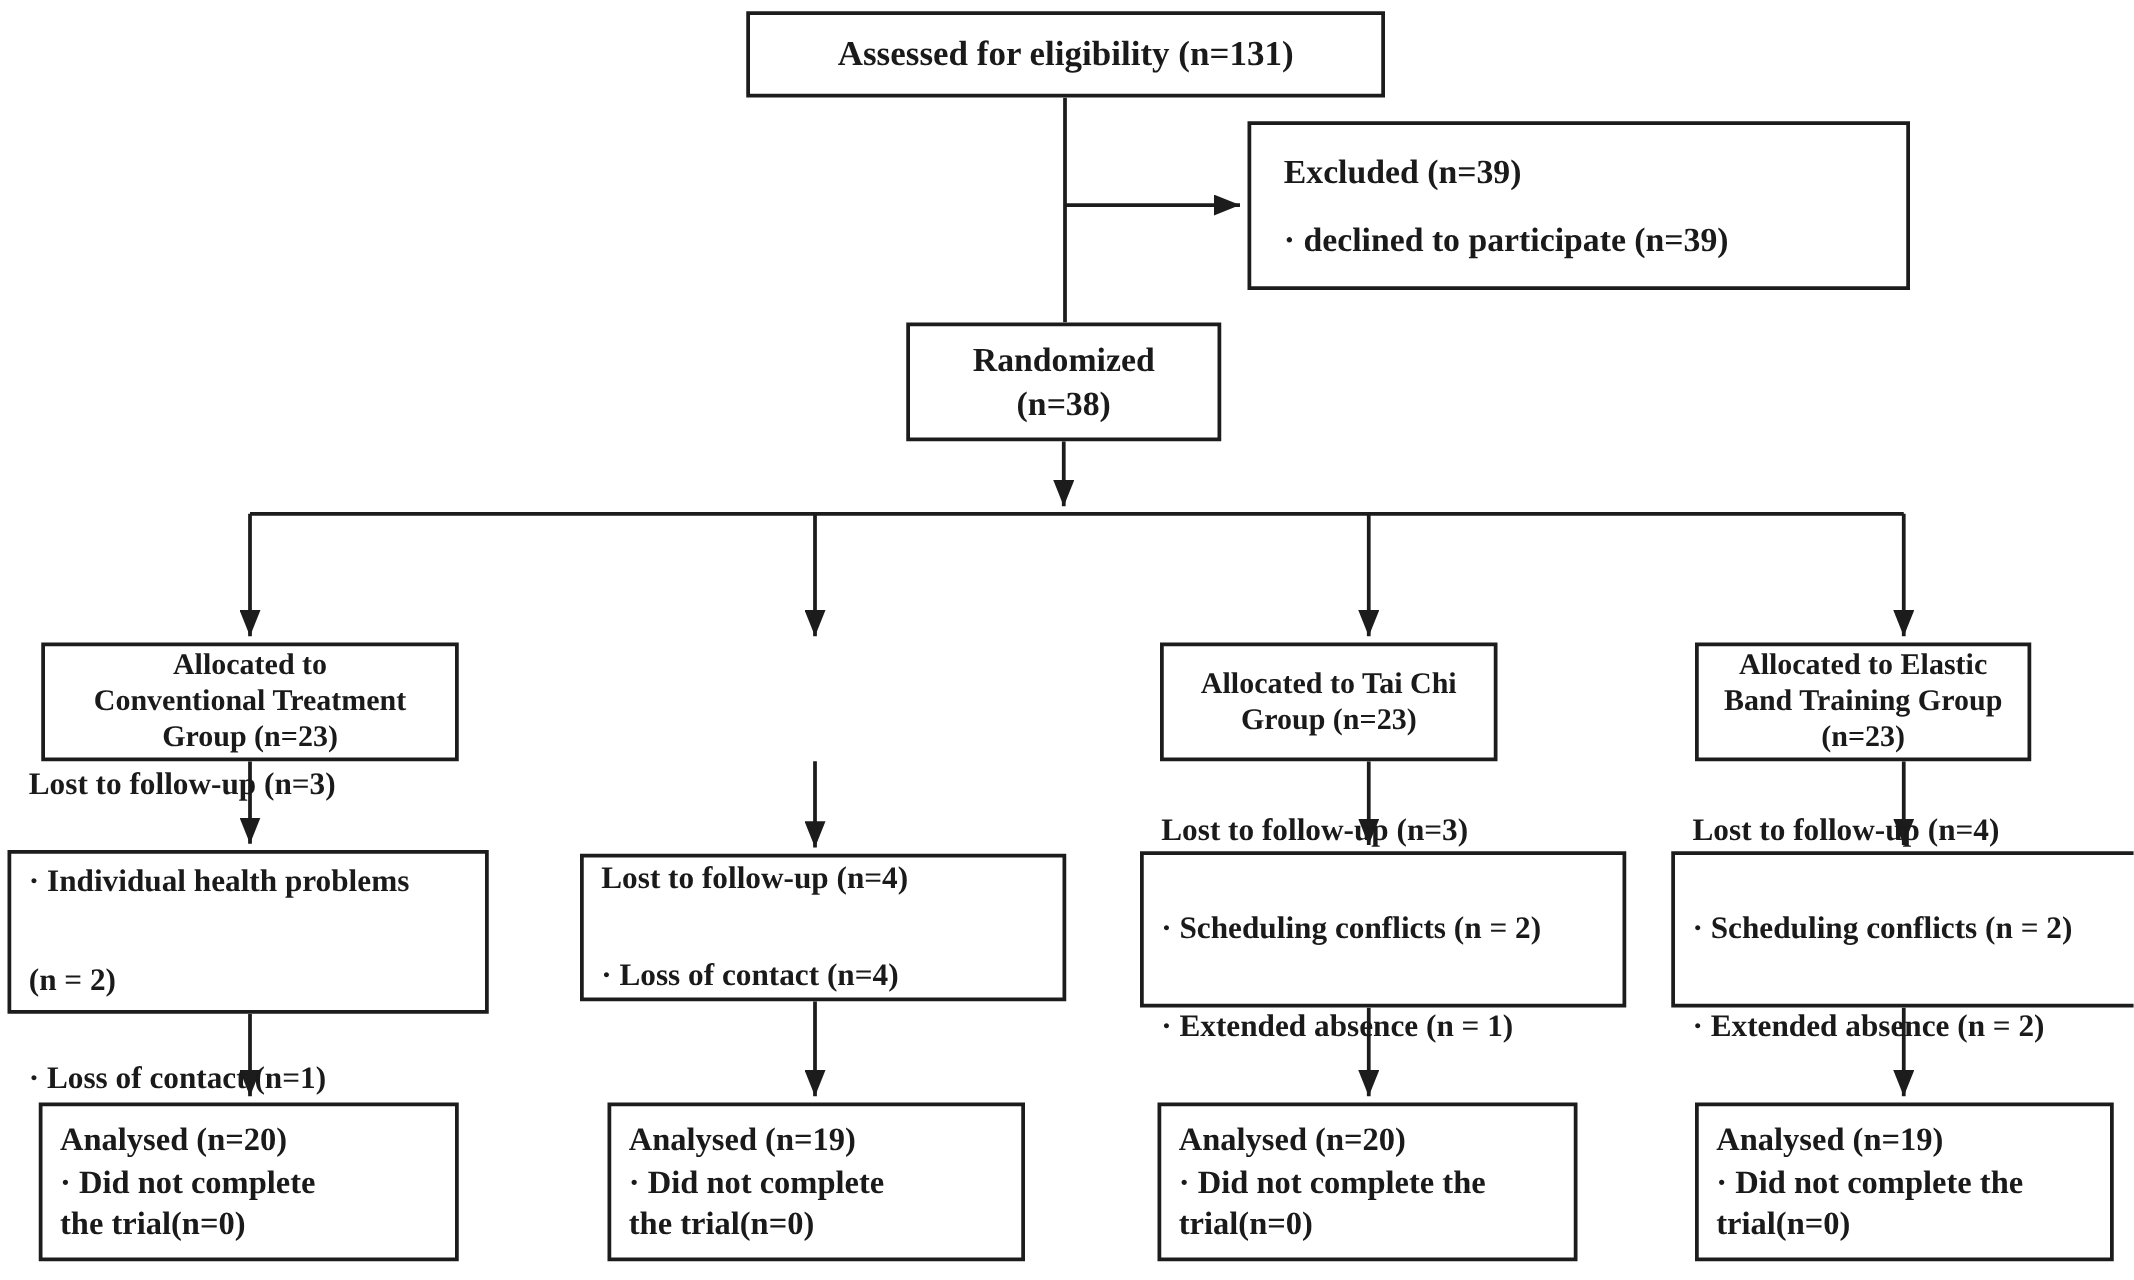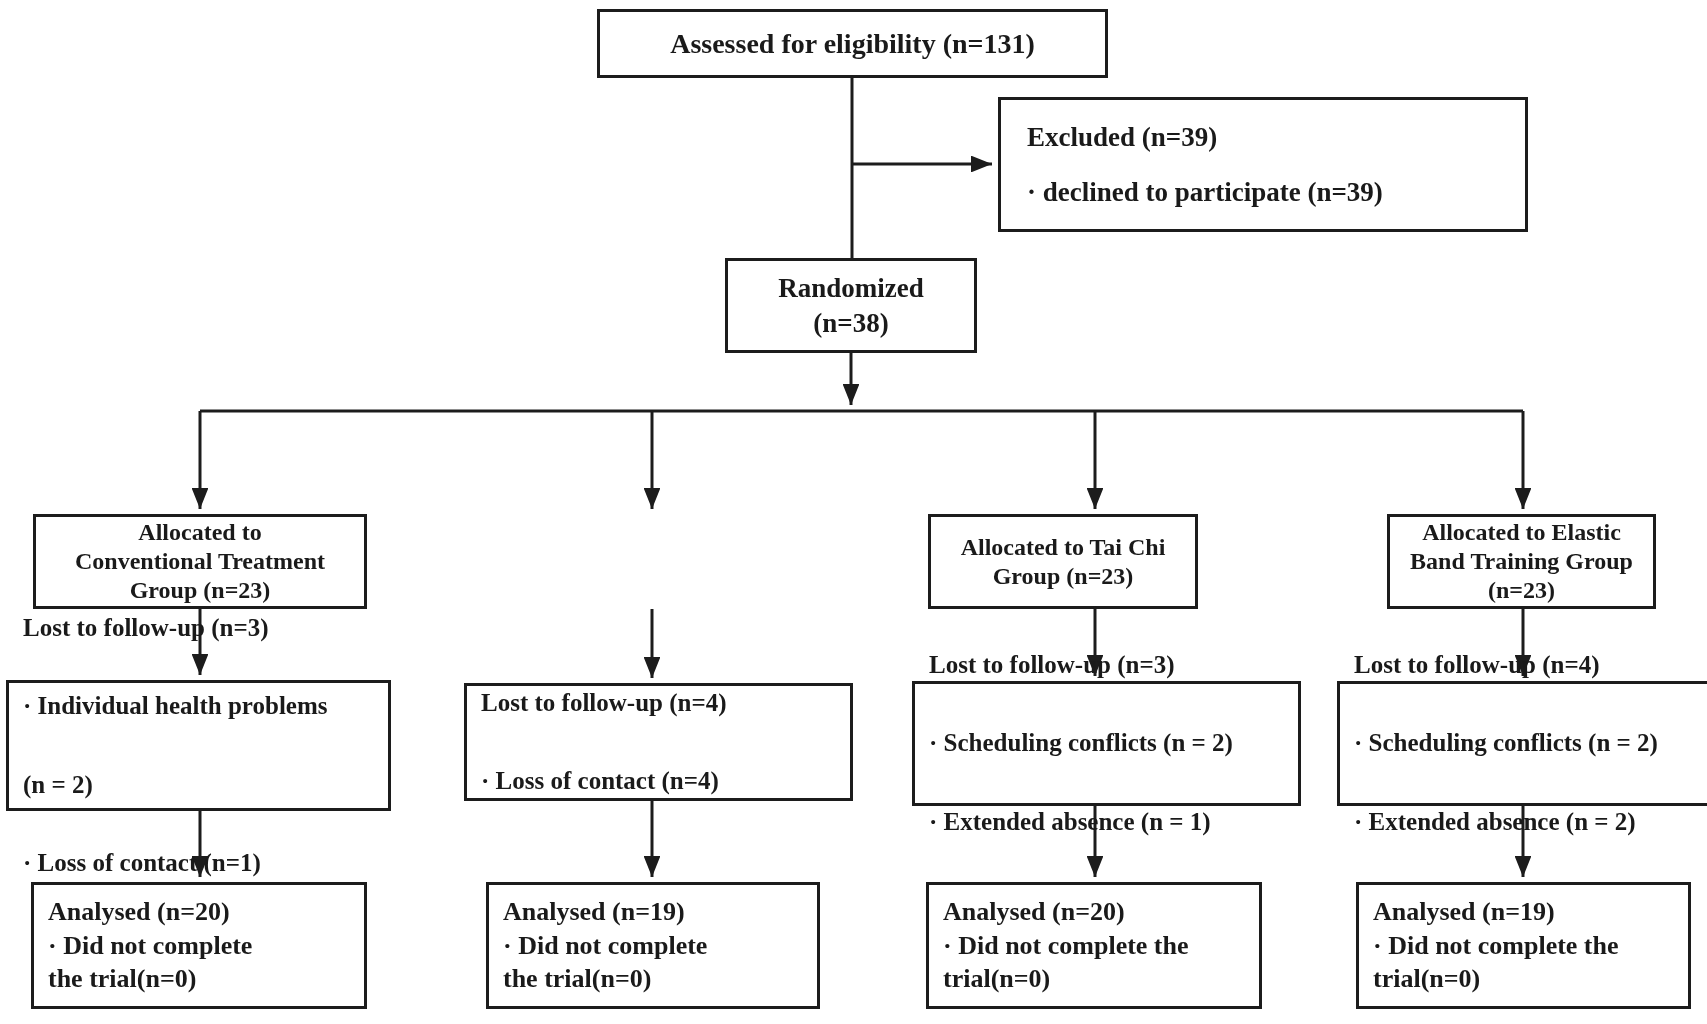"Allocated to Elastic" div.box { margin-left: 31px -> none }
